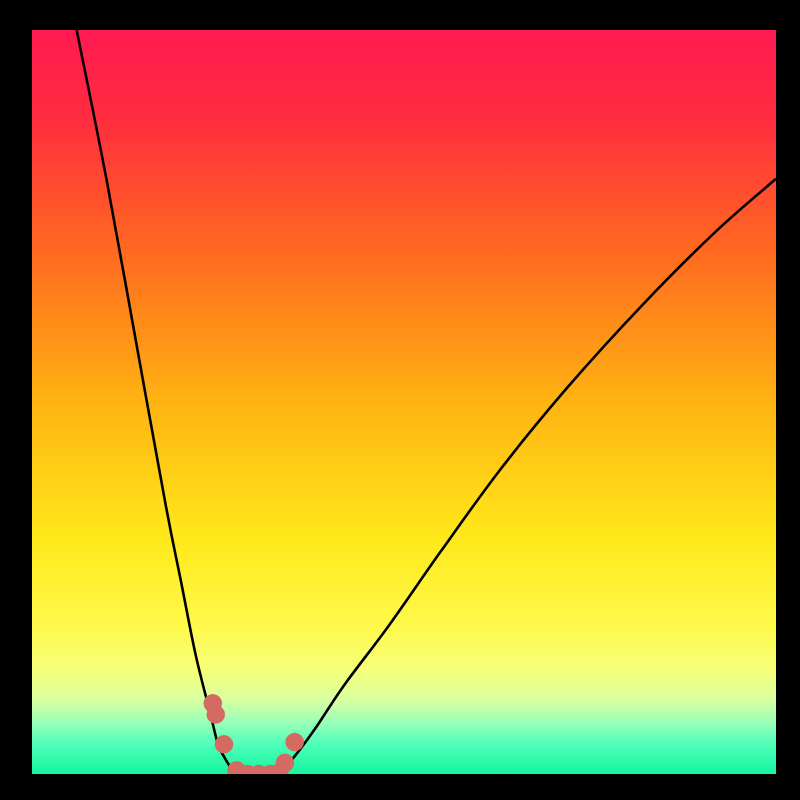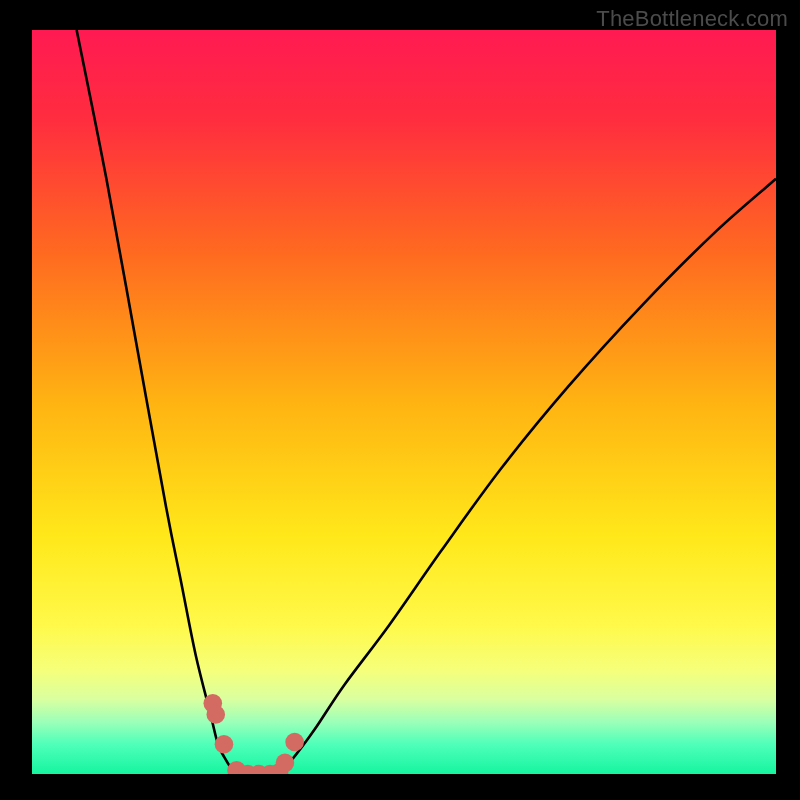"TheBottleneck.com" div.watermark { html: <div>TheBottleneck.com</div> -> none }
